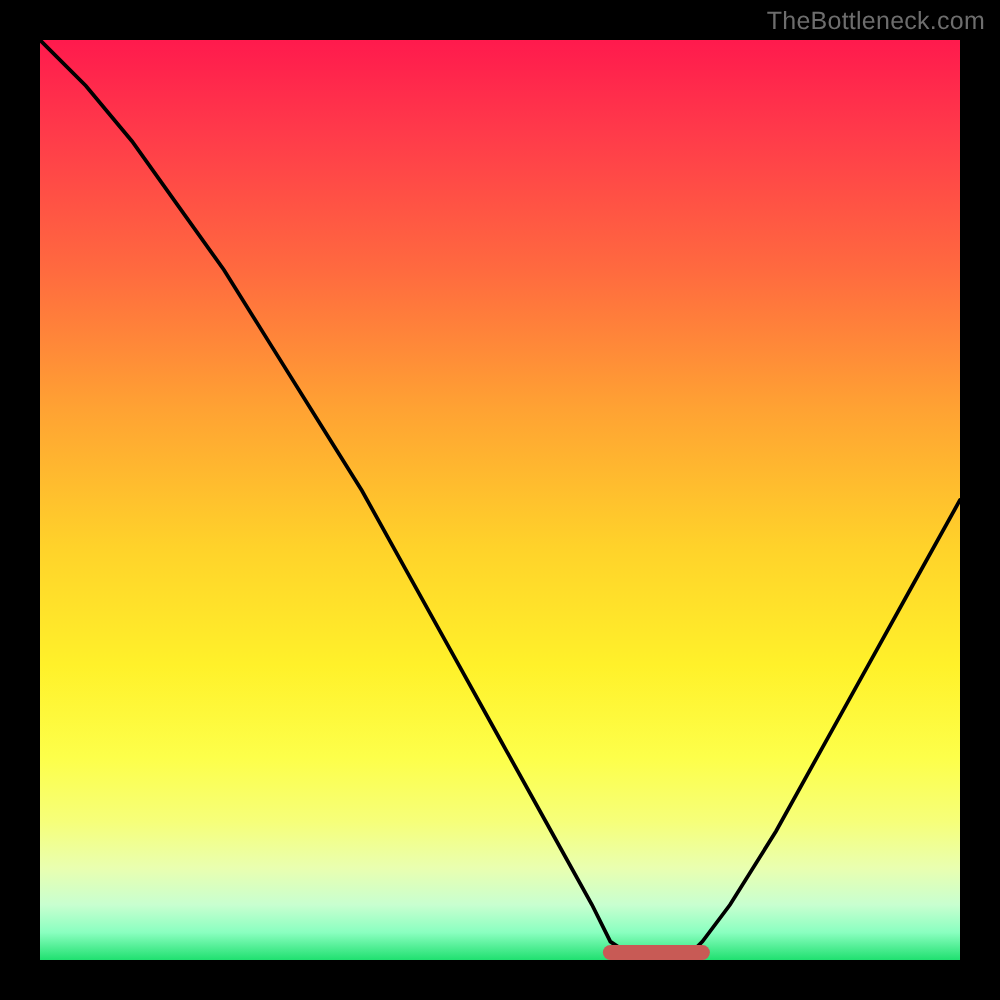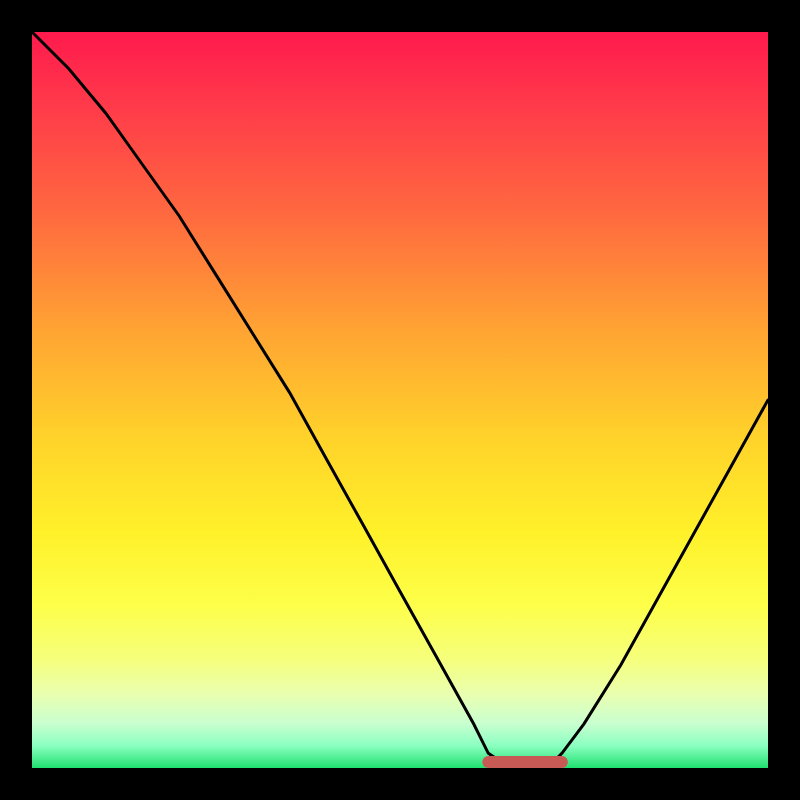"TheBottleneck.com" div.watermark { html: none -> <div>TheBottleneck.com</div> }
